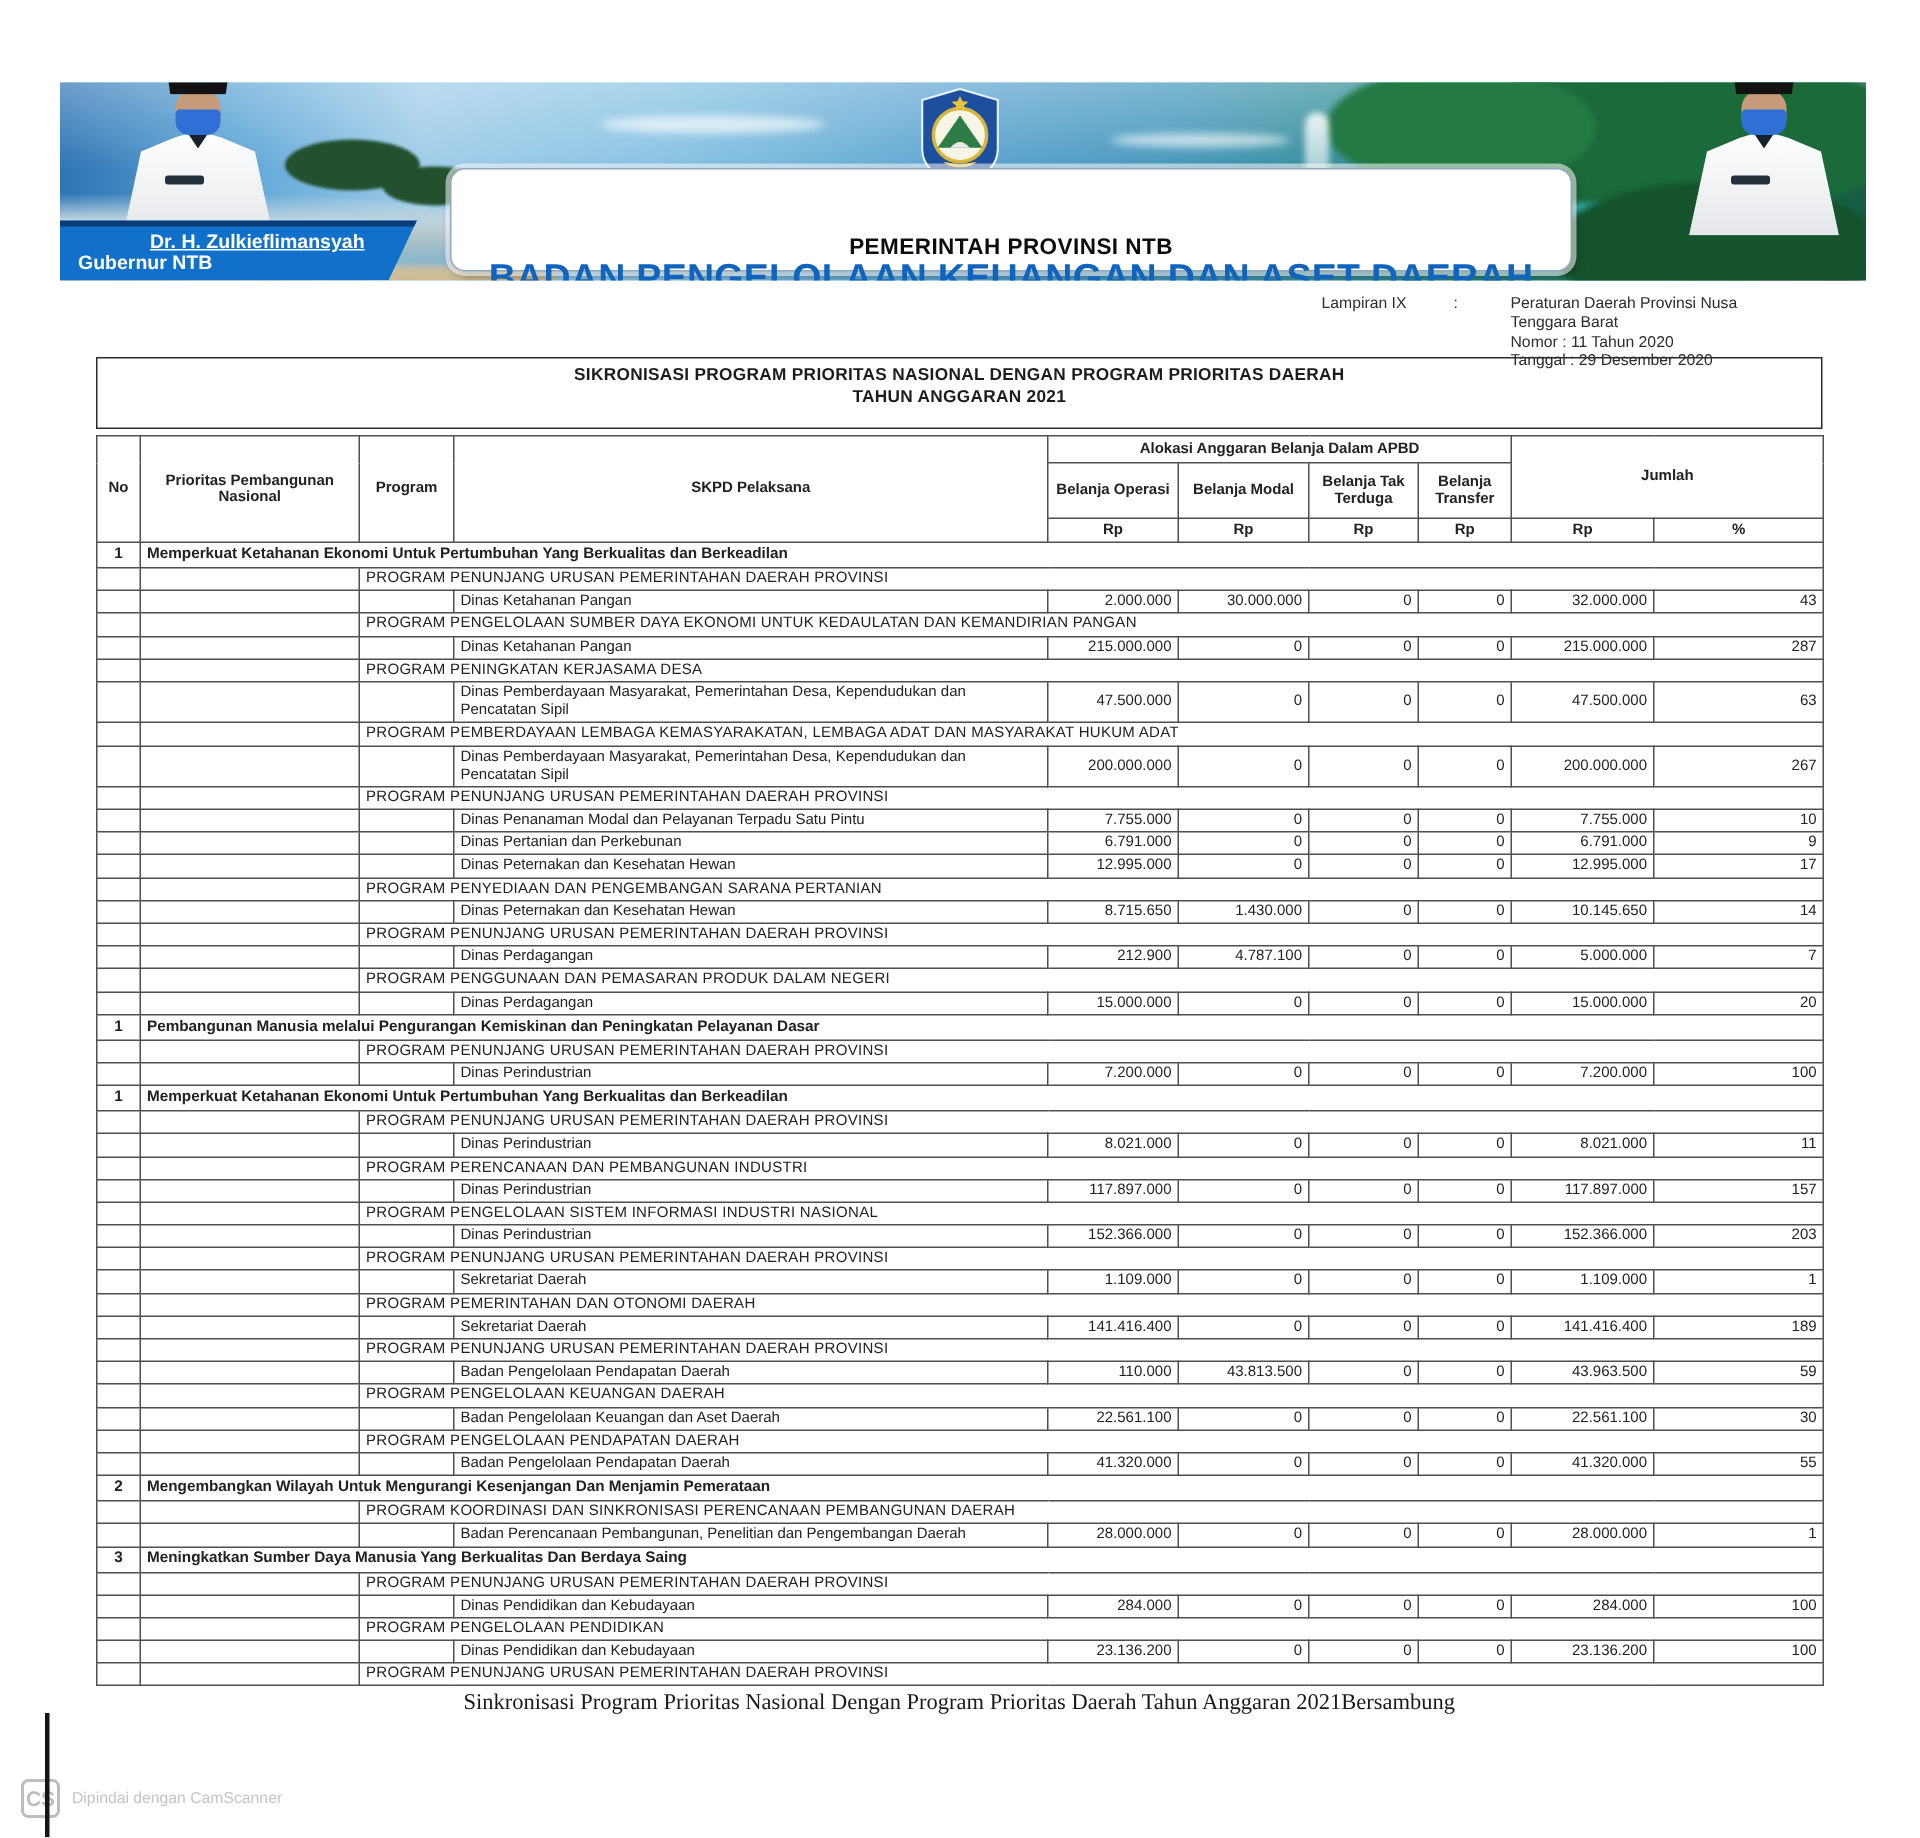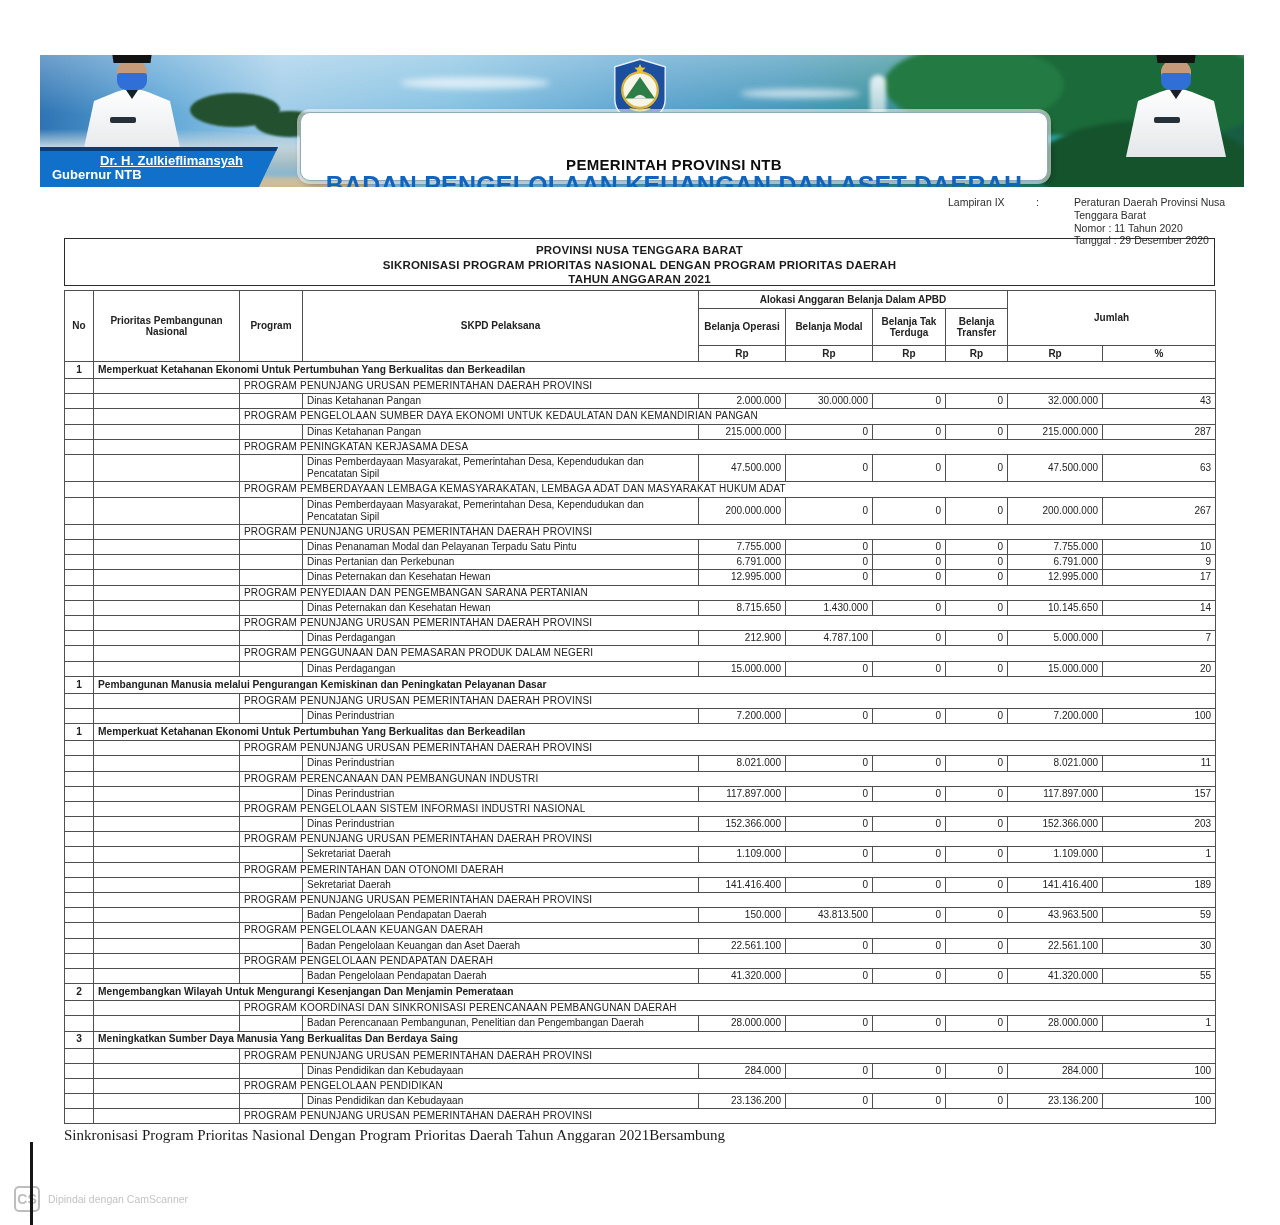"Lampiran IX" .lampiran { left: 948px -> 881px }
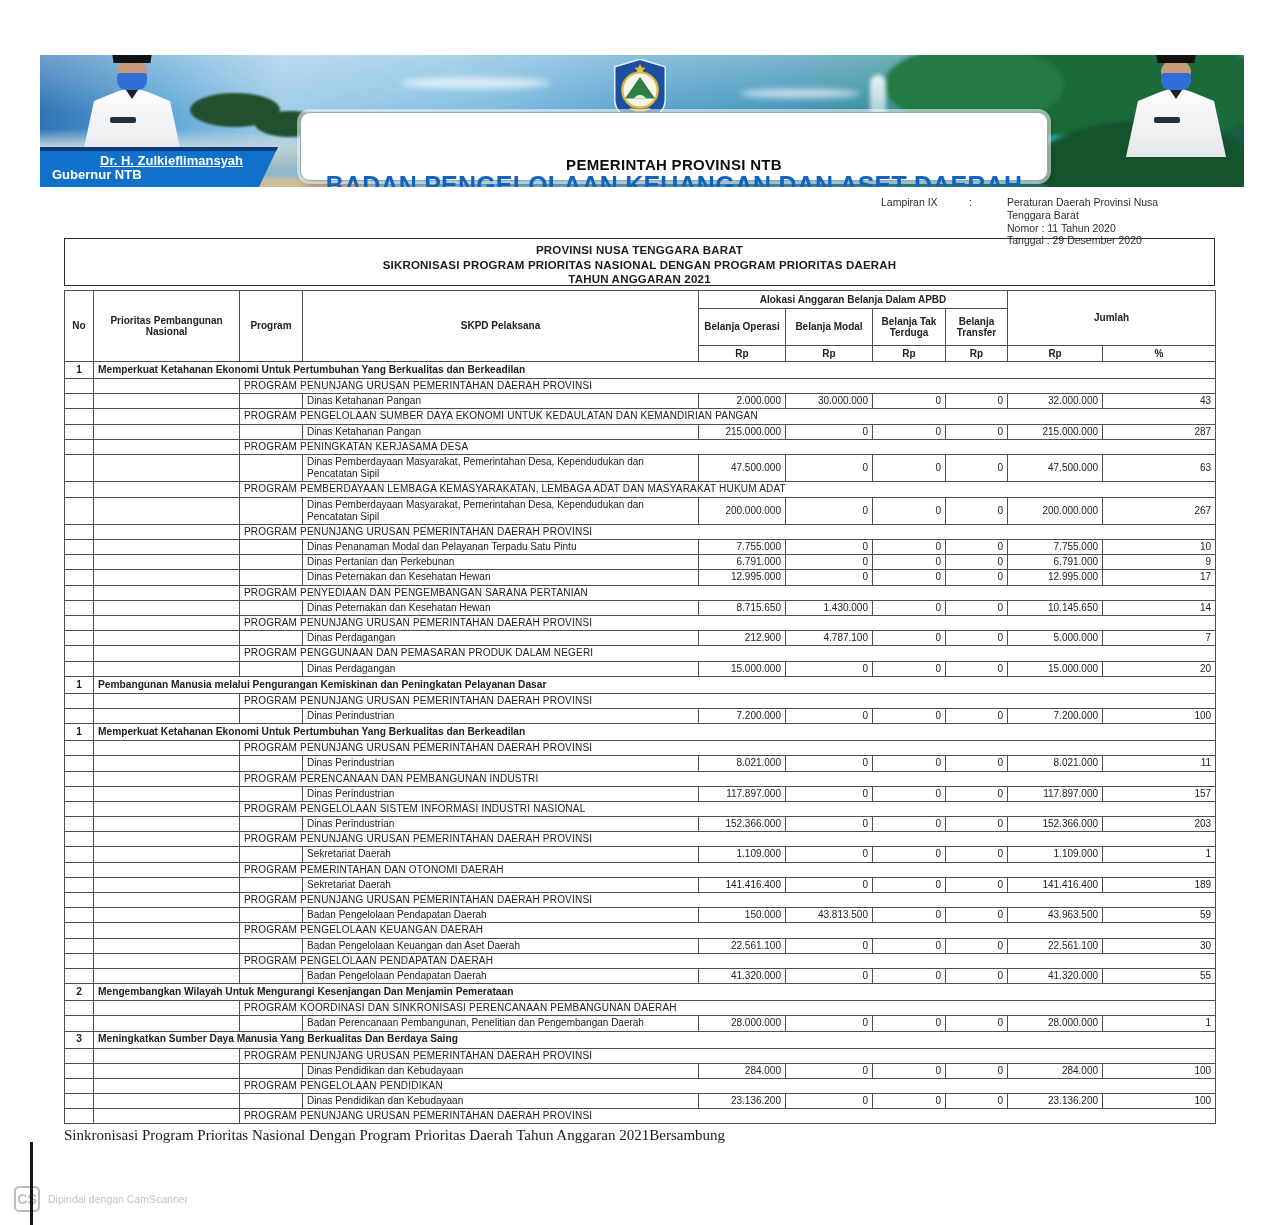"PROVINSI NUSA TENGGARA BARAT" div { html: <div>PROVINSI NUSA TENGGARA BARAT</div> -> none }
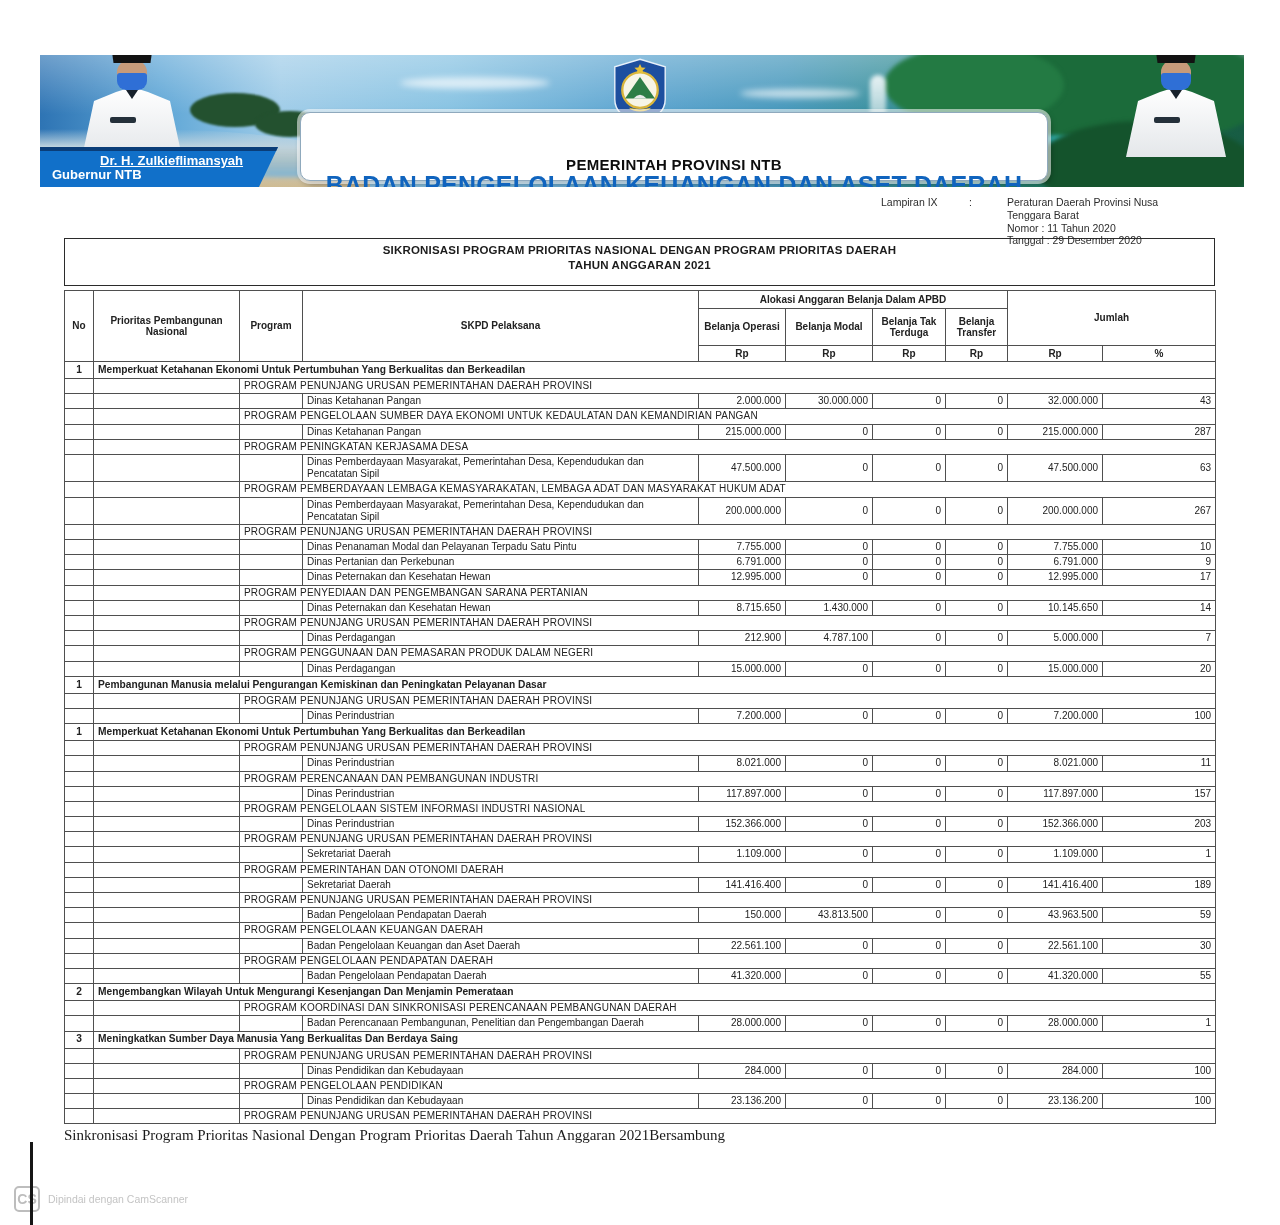"150.000" td.cell-num { text: 150.000 -> 110.000 }
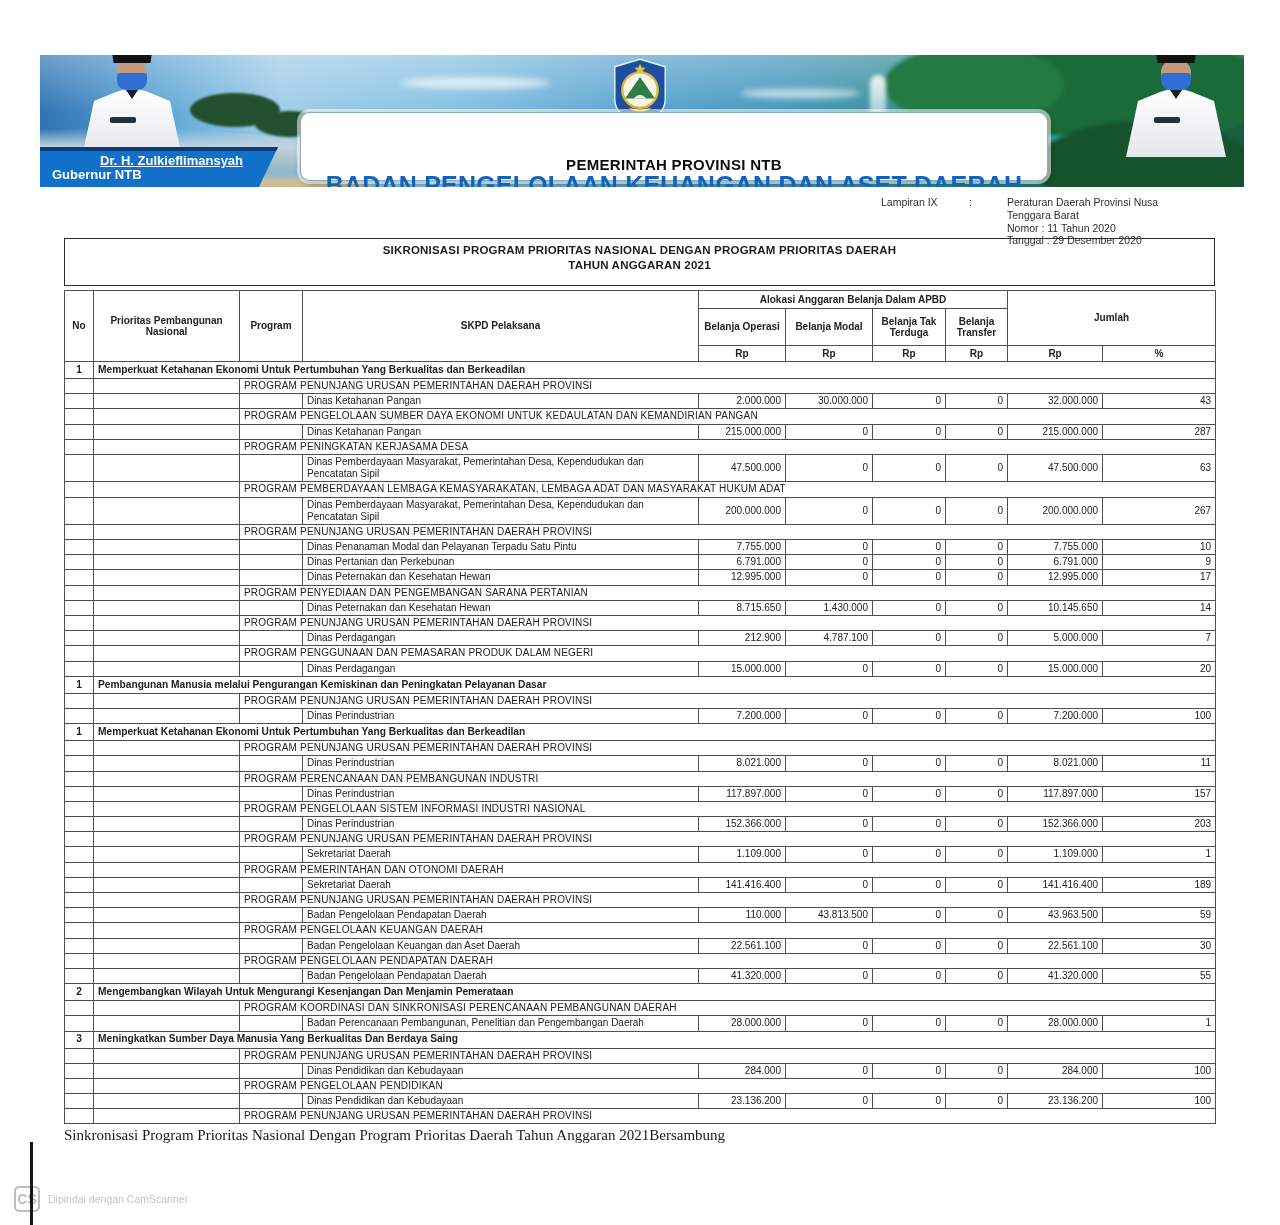"Sinkronisasi Program Prioritas Nasional" .footer { justify-content: flex-start -> center }
